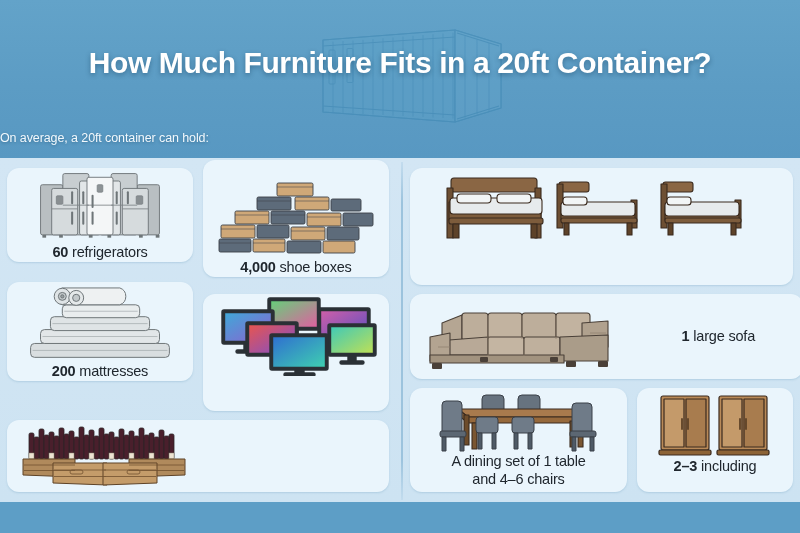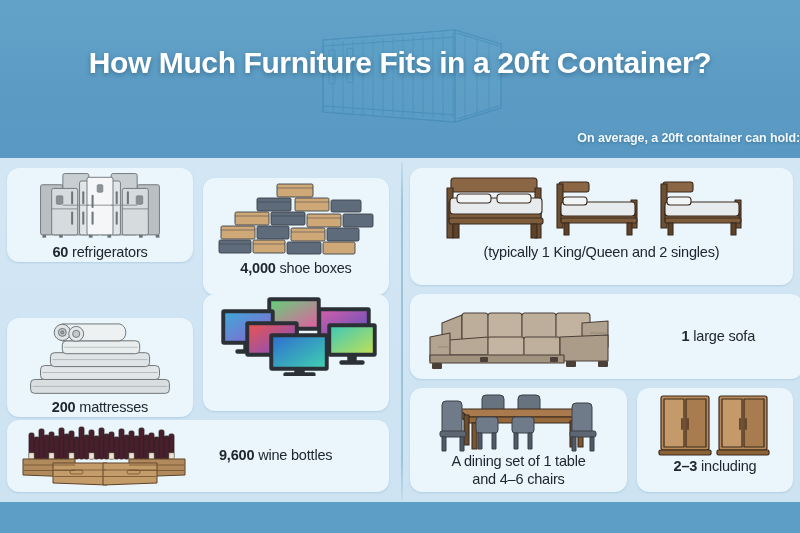"On average, a 20ft container" .subtitle { font-weight: bold -> normal; text-align: right -> left }
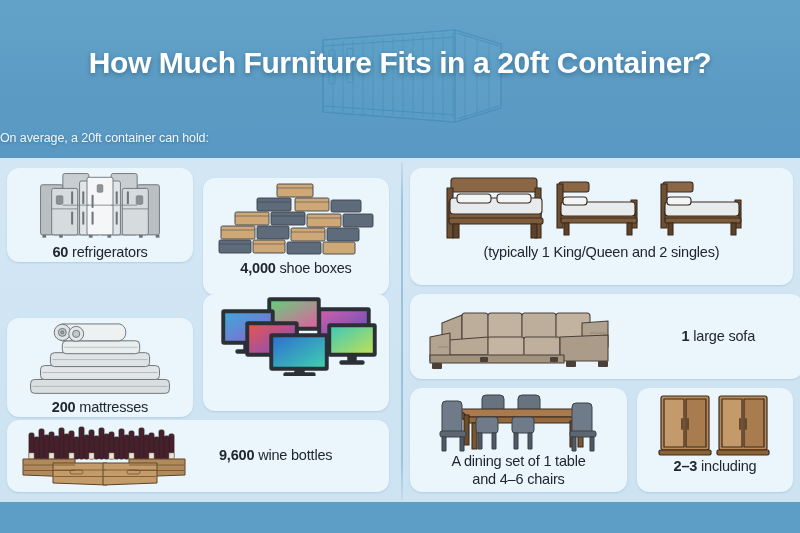"(typically 1 King/Queen and 2" div { html: <div>(typically 1 King/Queen and 2 singles)</div> -> none }
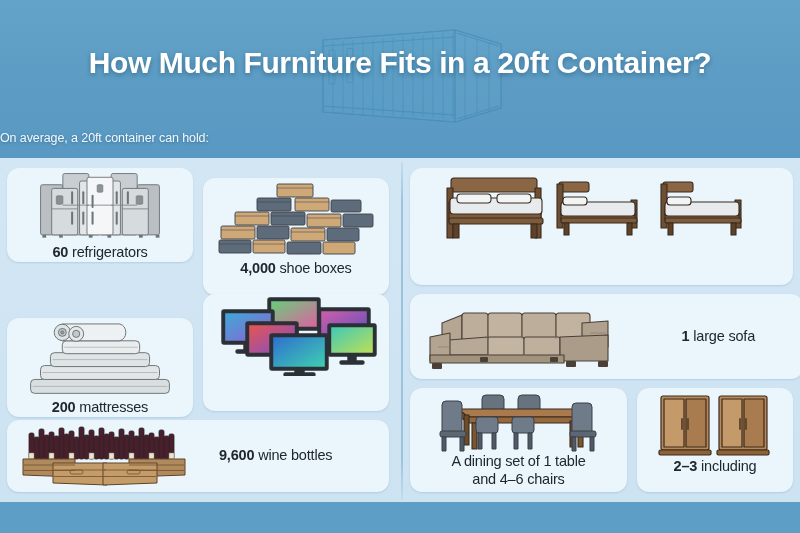"4,000 shoe boxes" #card-shoeboxes { justify-content: none -> flex-end; top: 20px -> 2px }
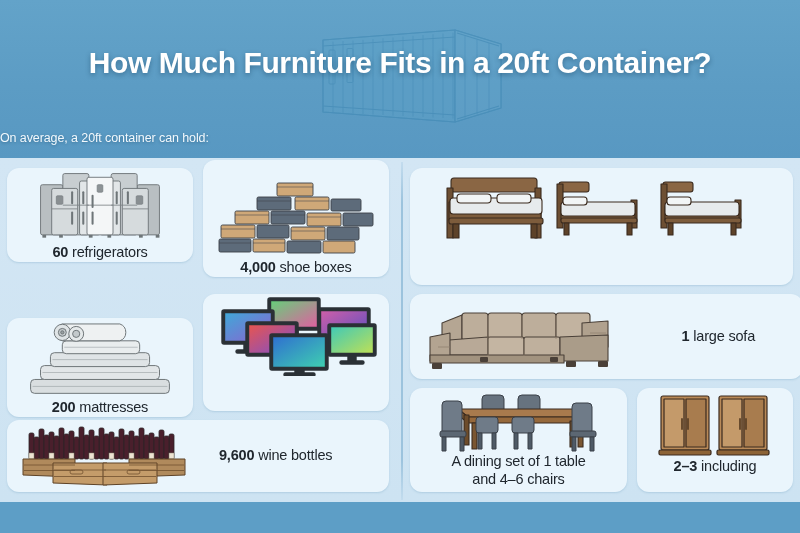"200 mattresses" #card-mattresses { margin-top: 36px -> none }
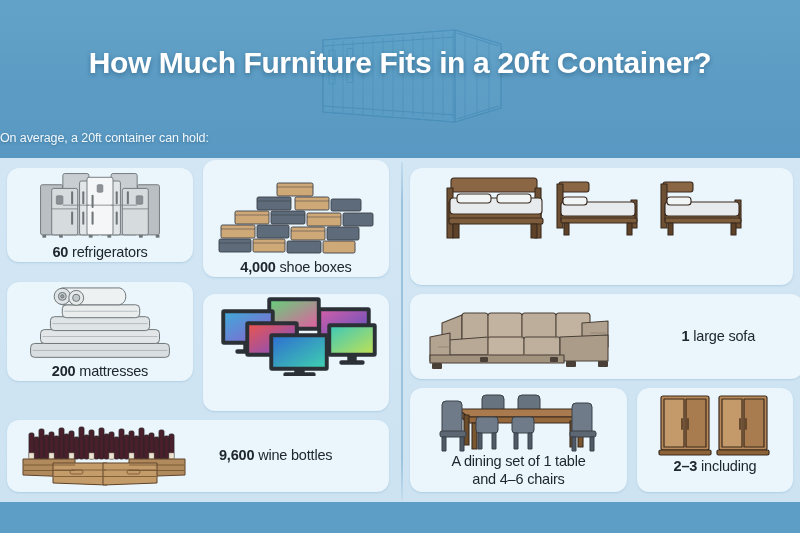"9,600 wine bottles" div.caption { html: <div> <span>9,600</span> <span>wine bottles</span> </div> -> none }
